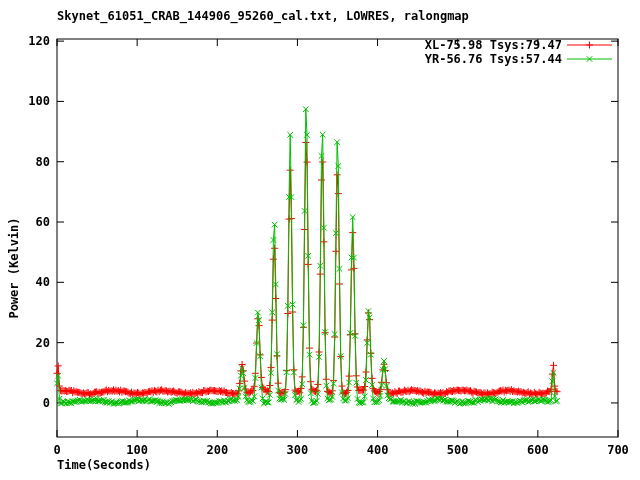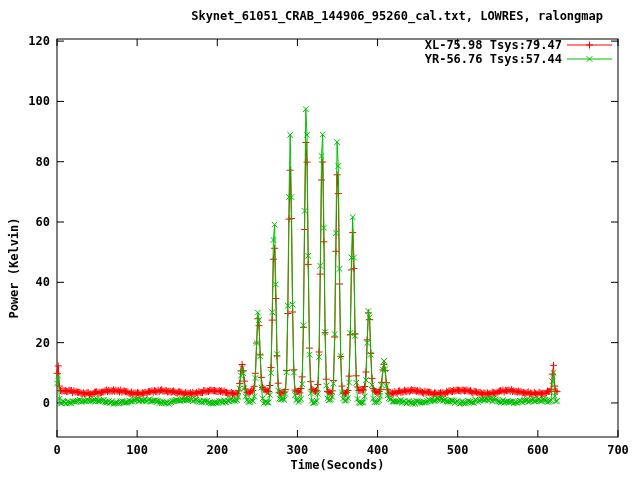"Skynet_61051_CRAB_144906_95260_cal.txt," #title { left: 42px -> 57px; text-align: right -> left }
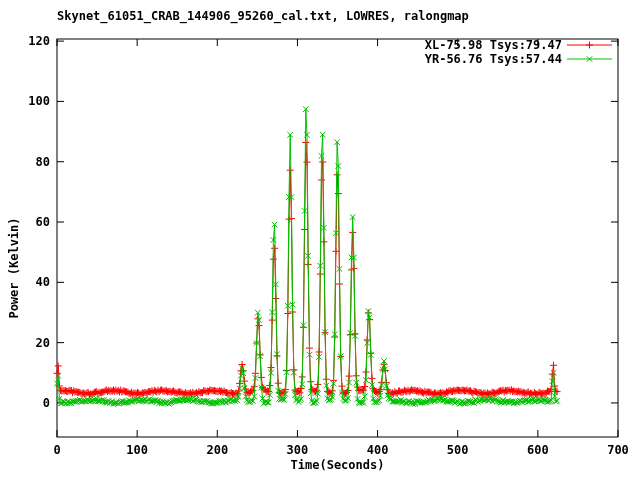"Time(Seconds)" #xlabel { text-align: center -> none }
